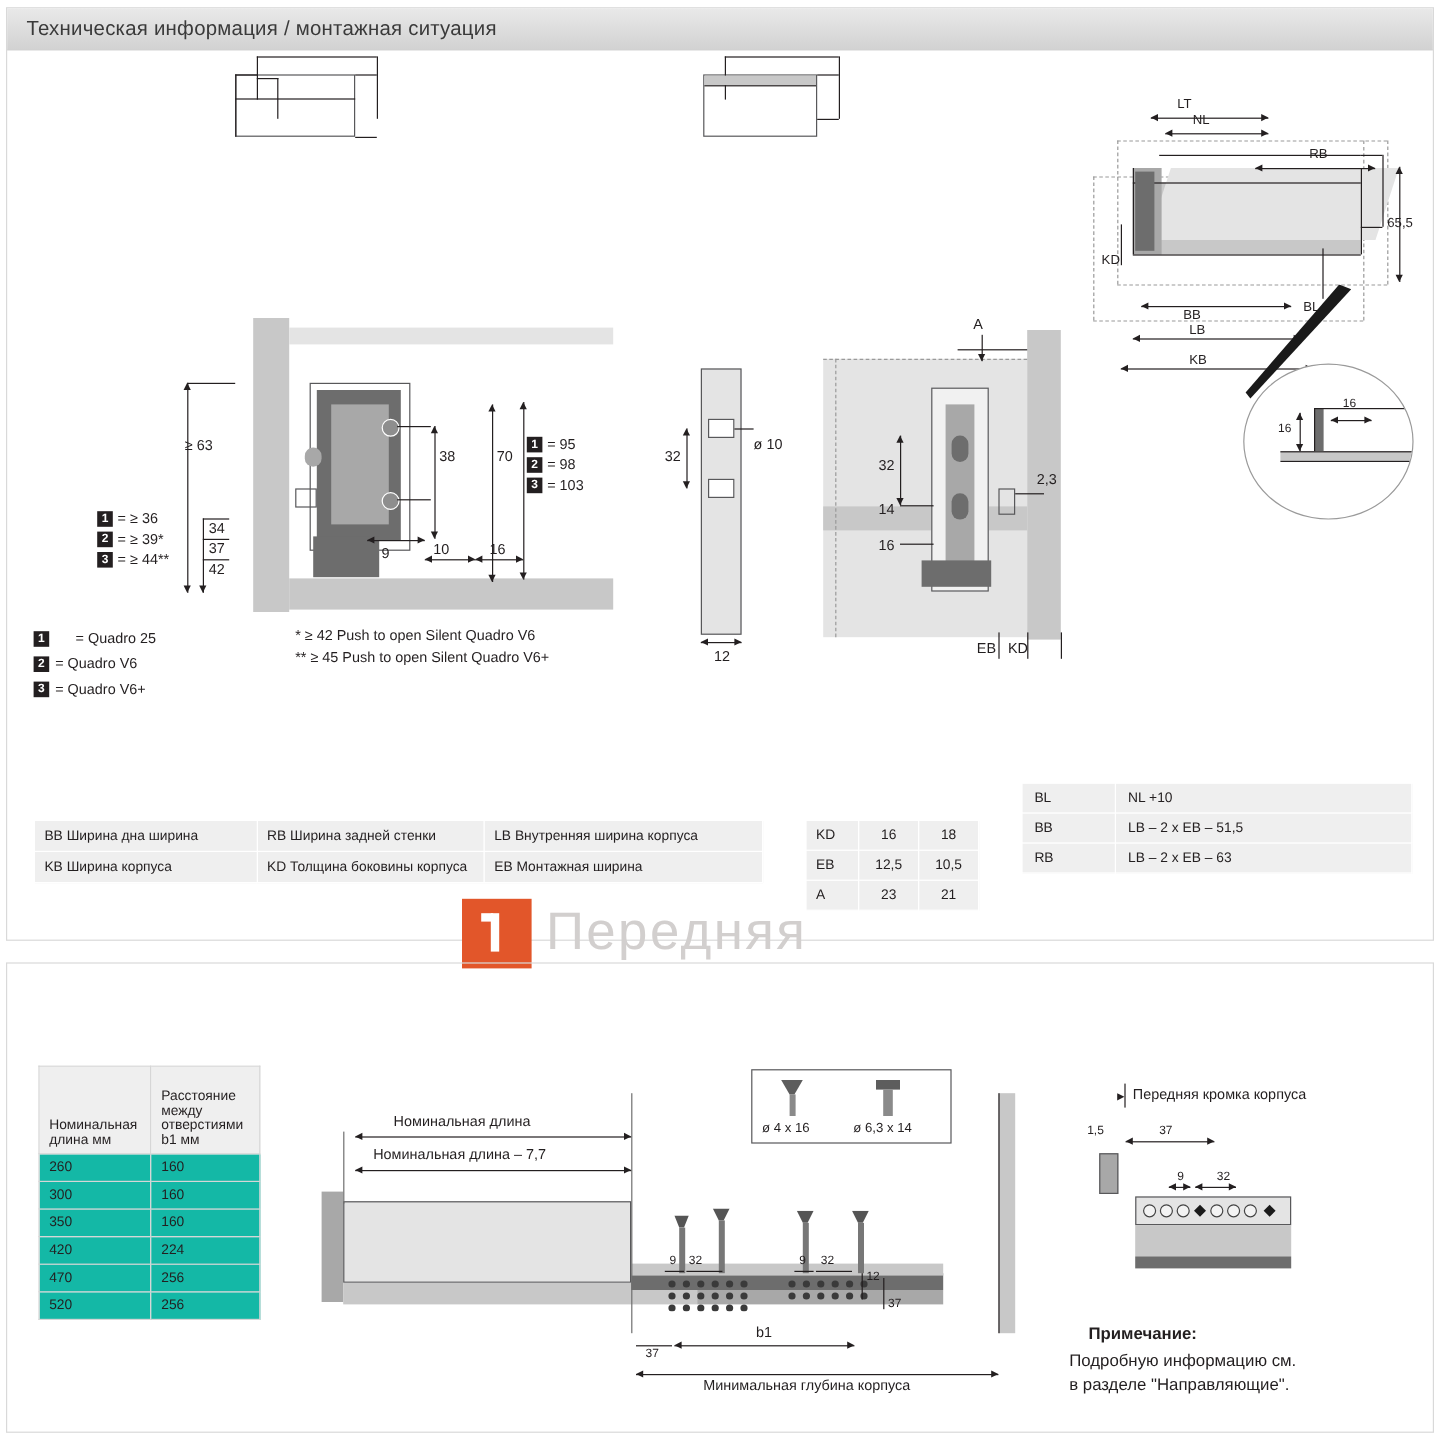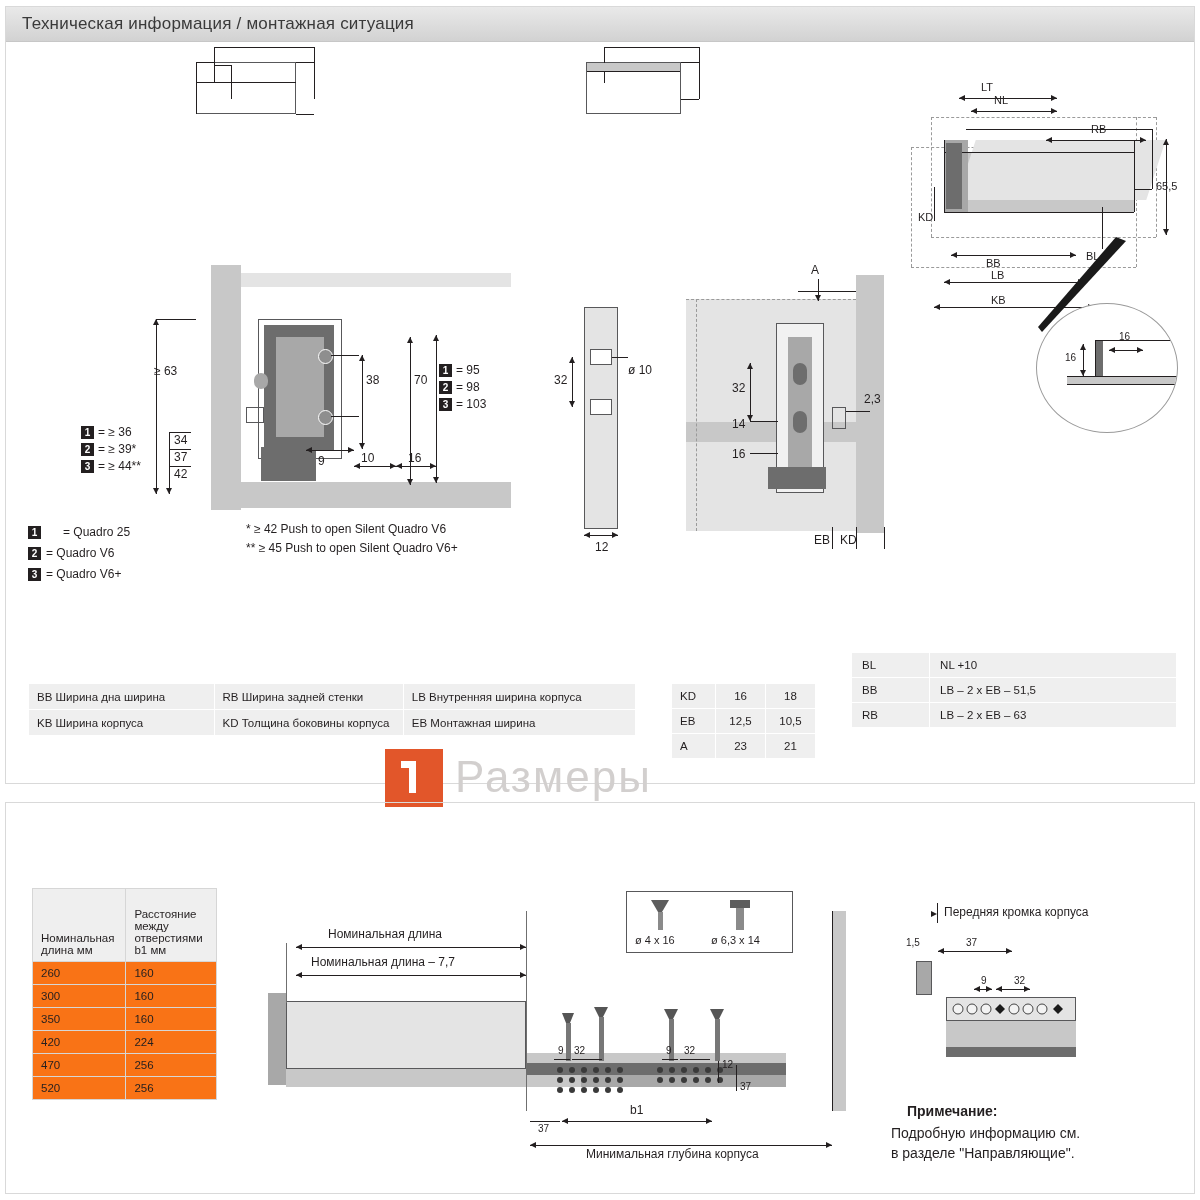"Размеры" div.wtext { text: Размеры -> Передняя }
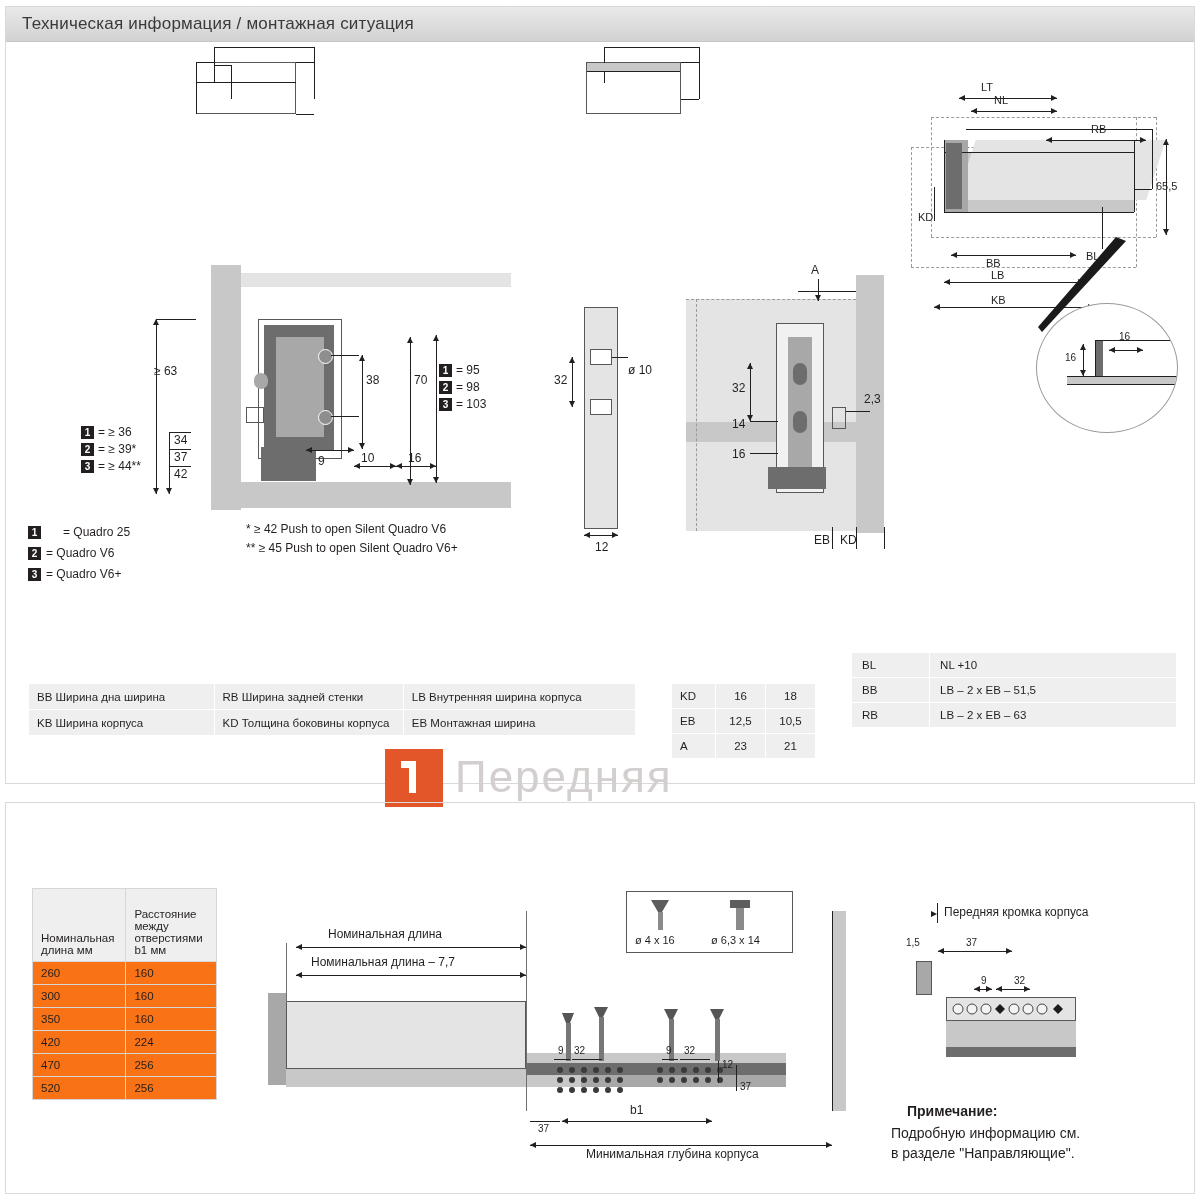"260" .nl td { background: #f97316 -> #14b8a6 }
